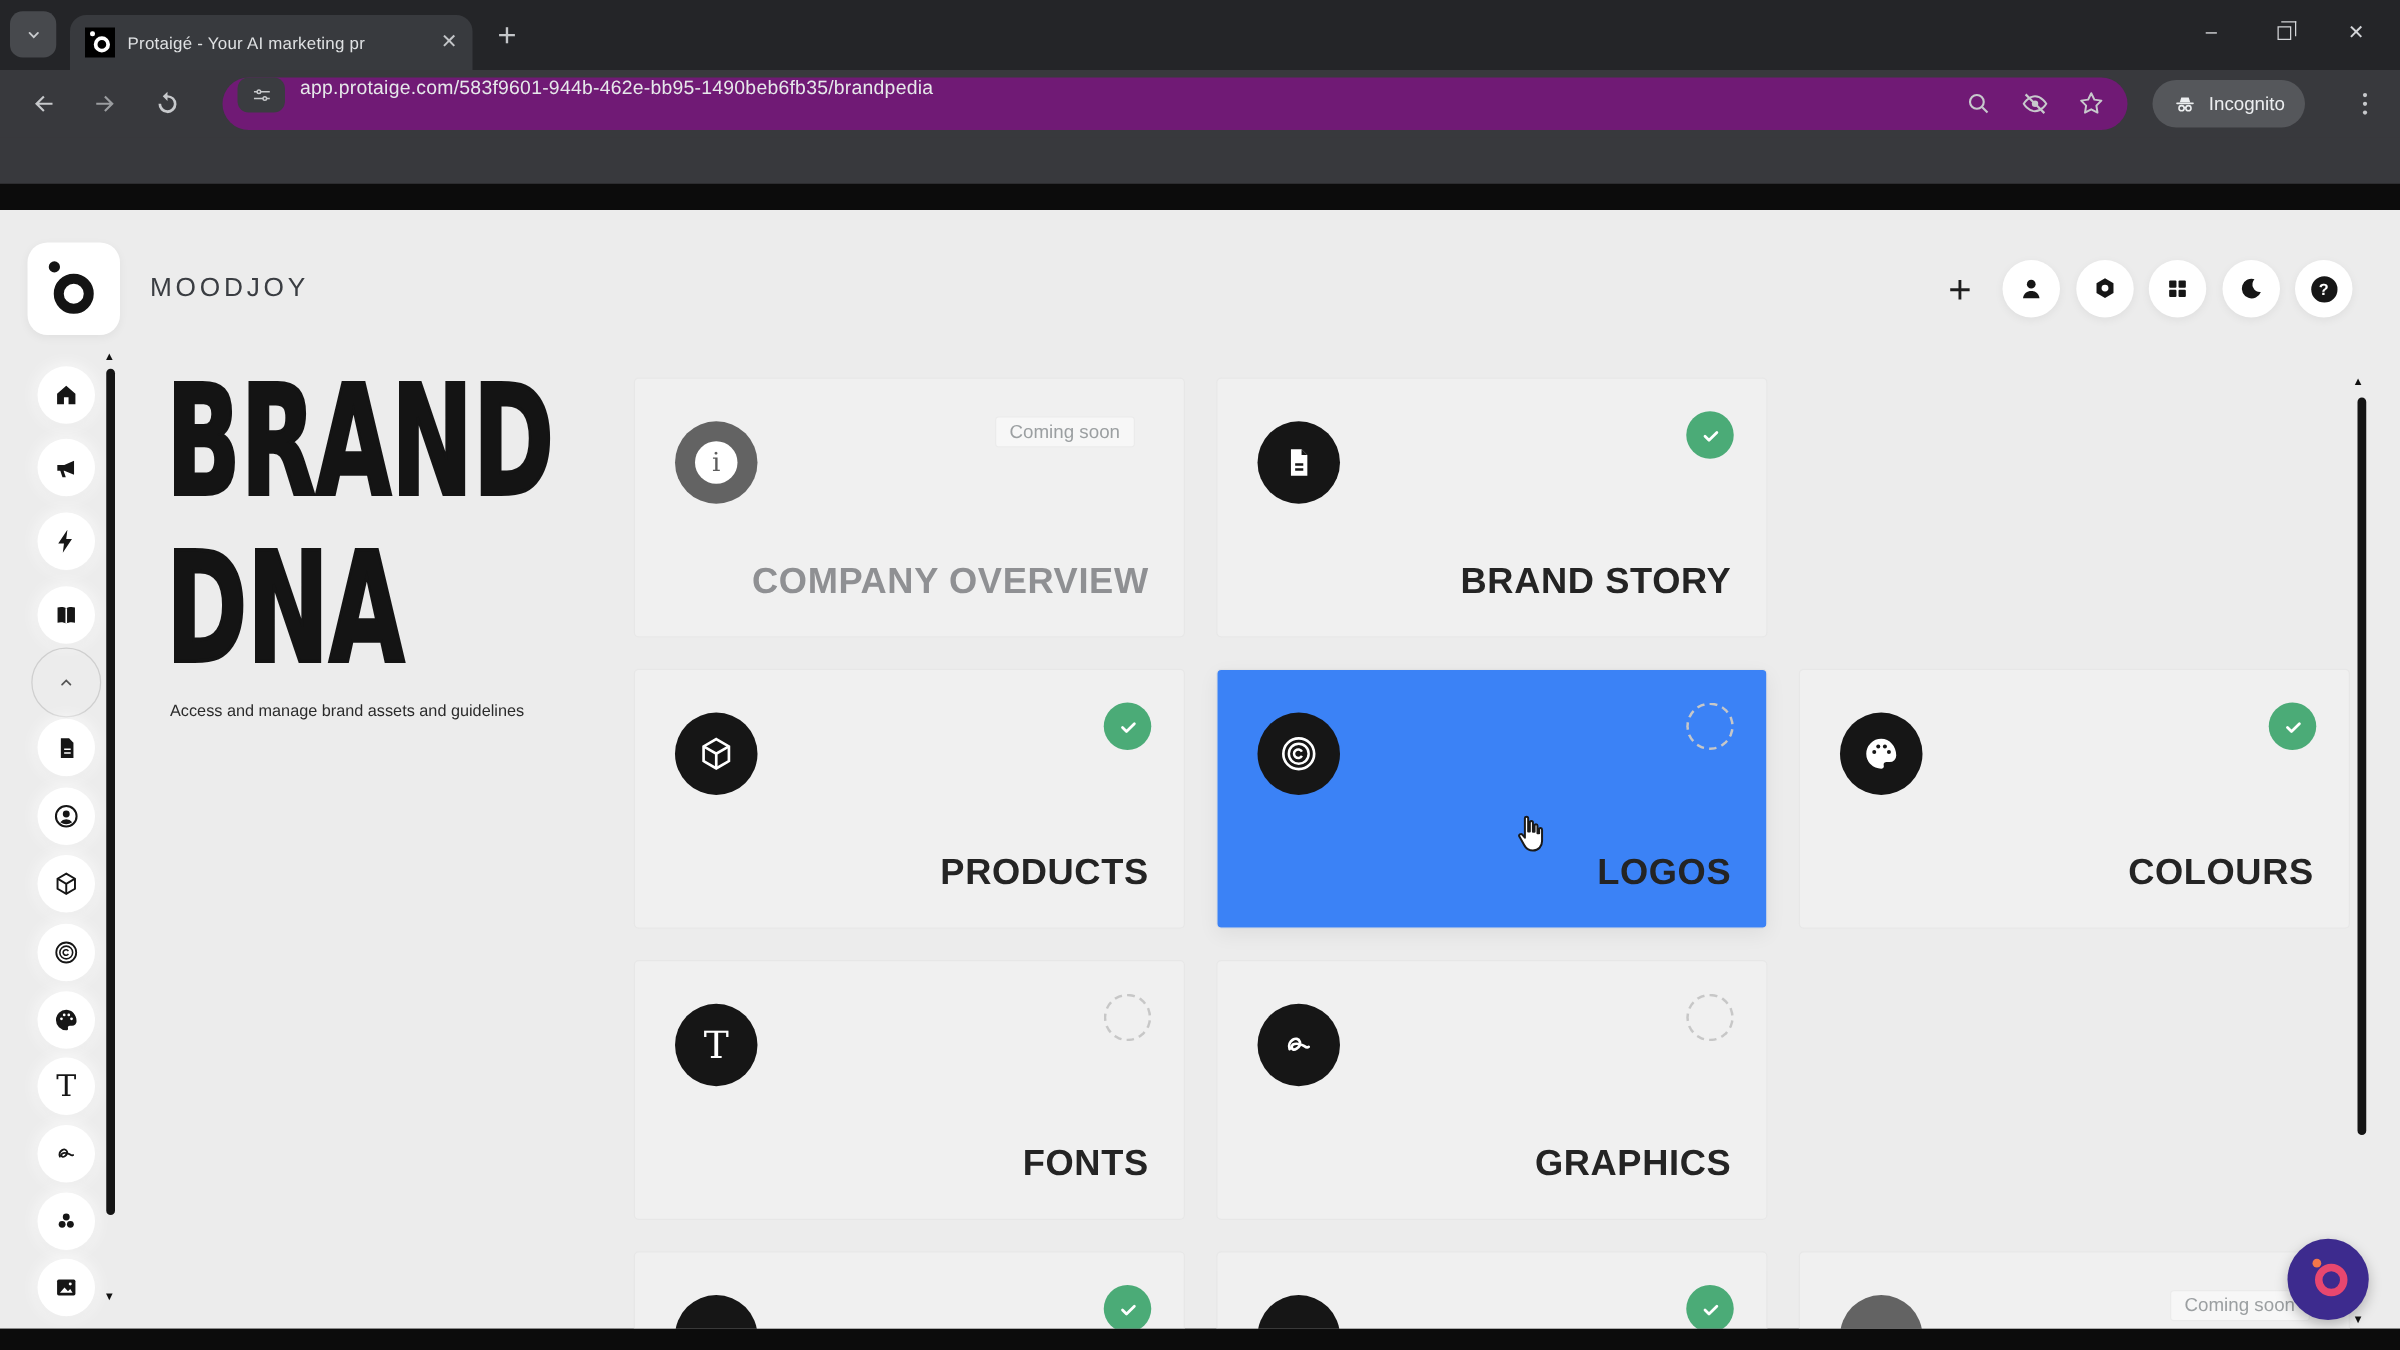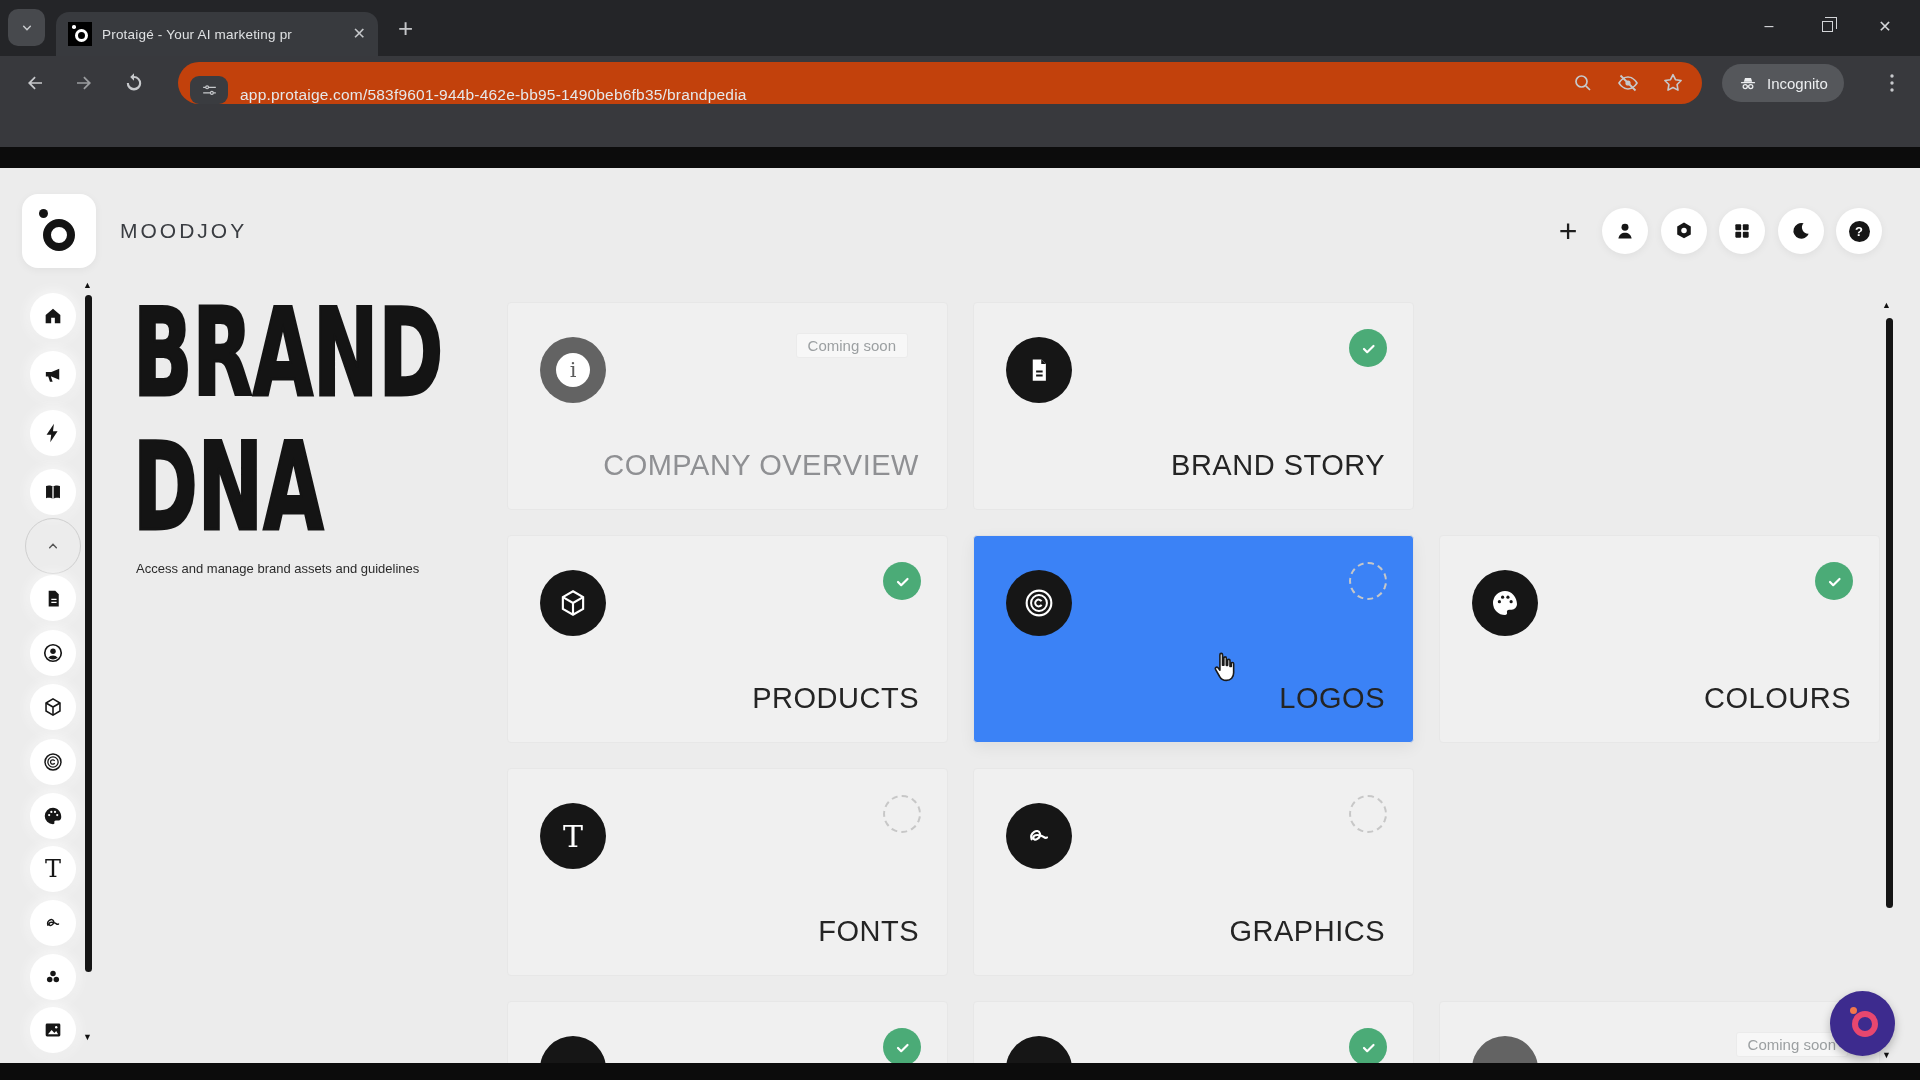"app.protaige.com/583f9601-944b-462e-bb95" .urlbar { align-items: flex-end -> flex-start; background: #c2410c -> #701a75 }
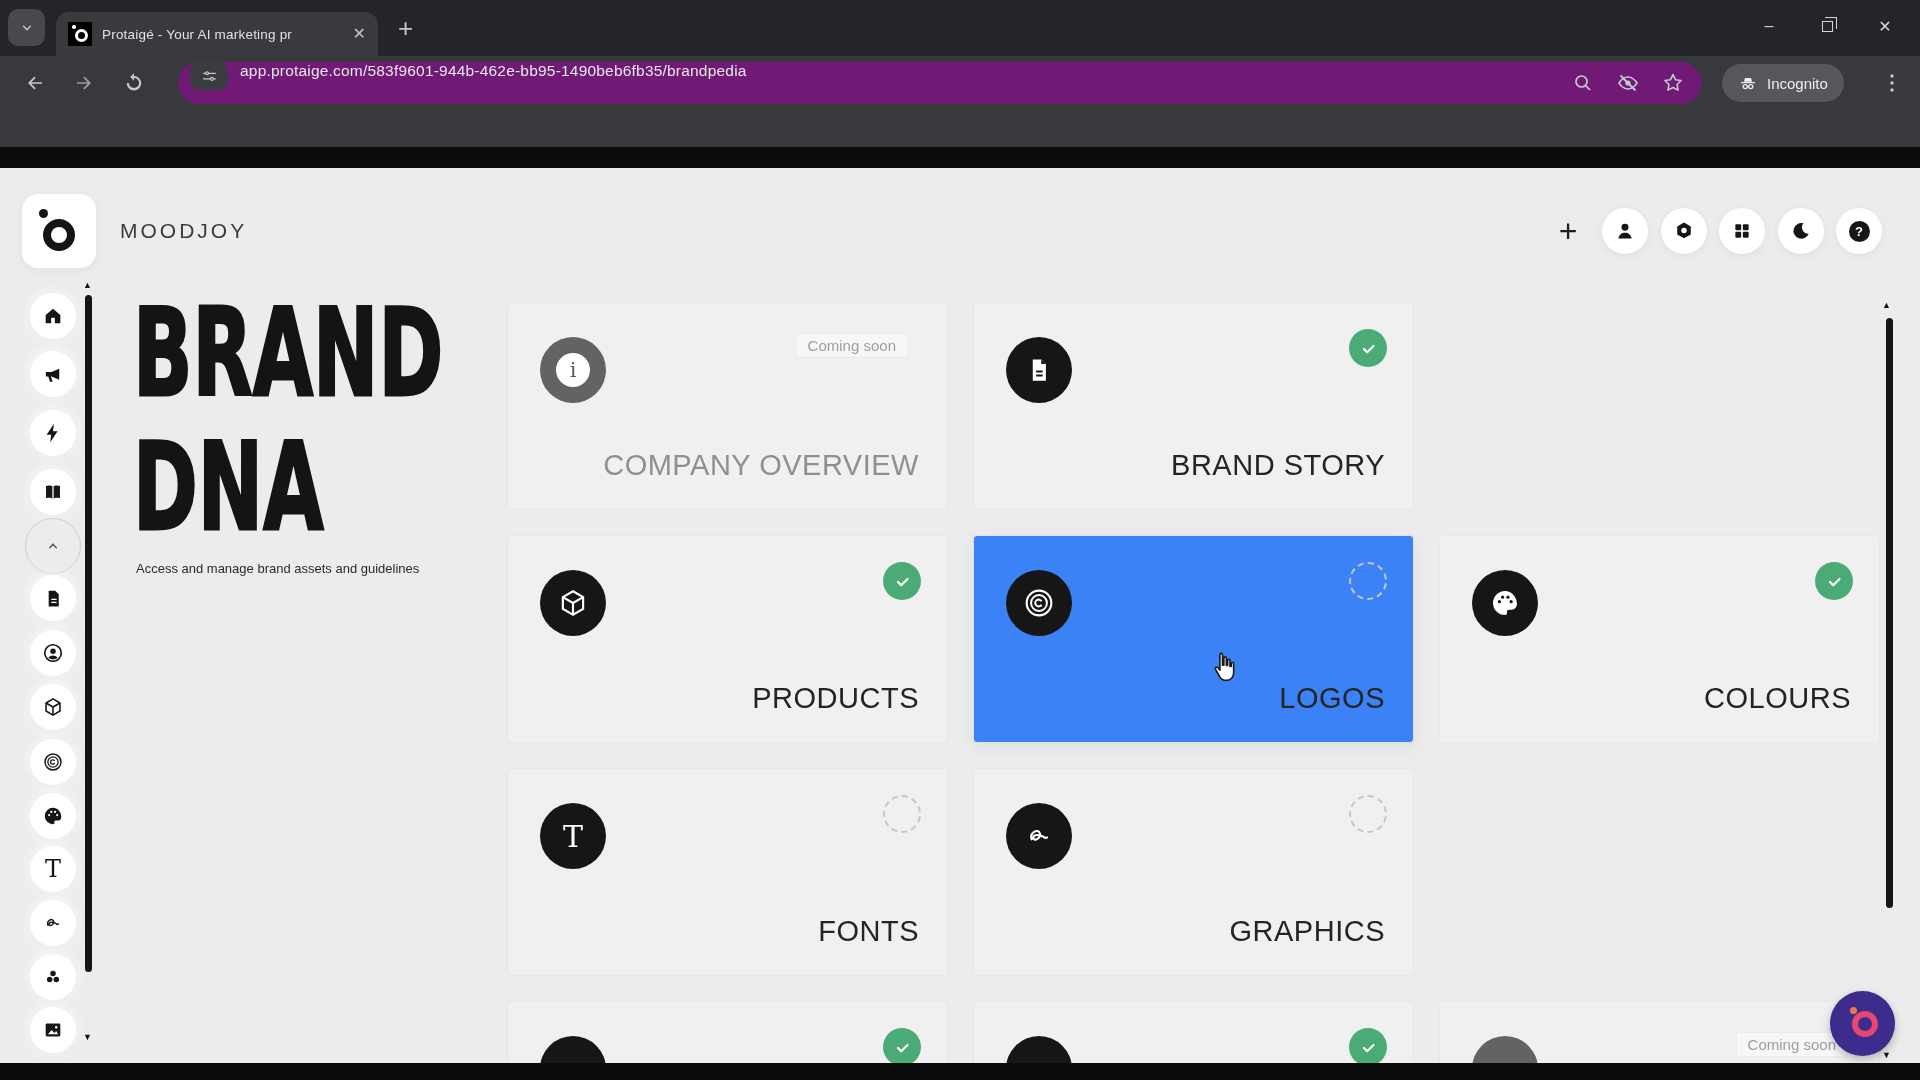"COMPANY OVERVIEW" .card-title { font-weight: 400 -> 700 }
